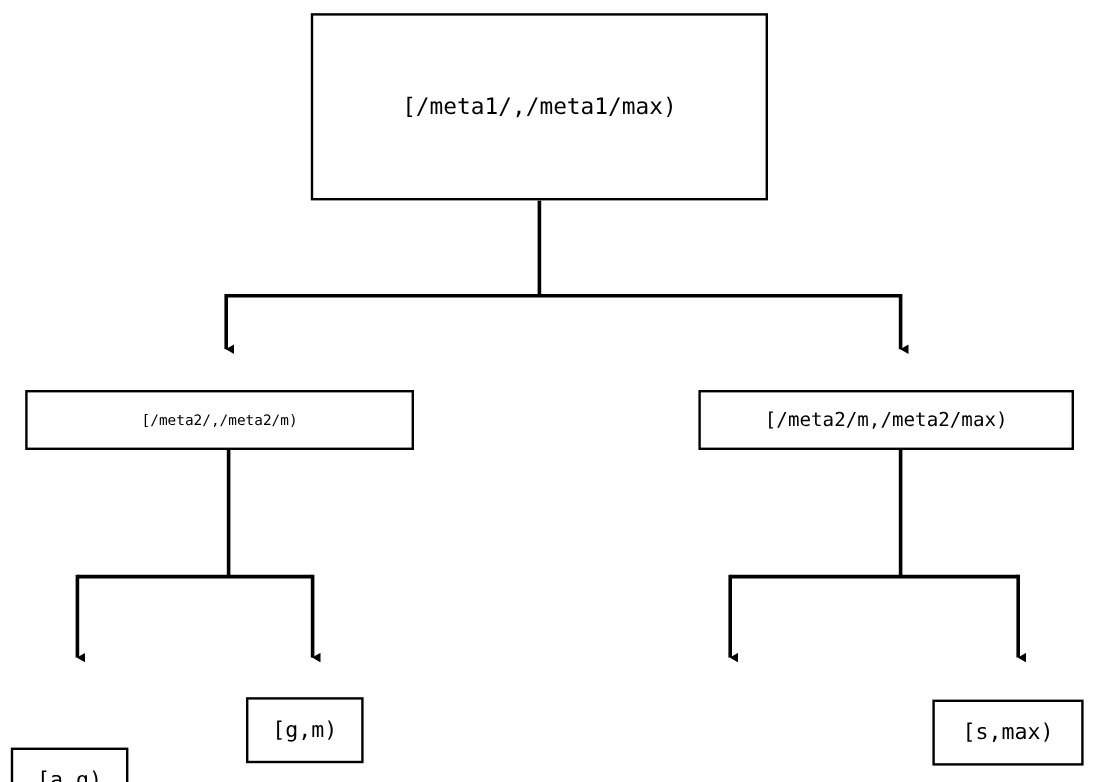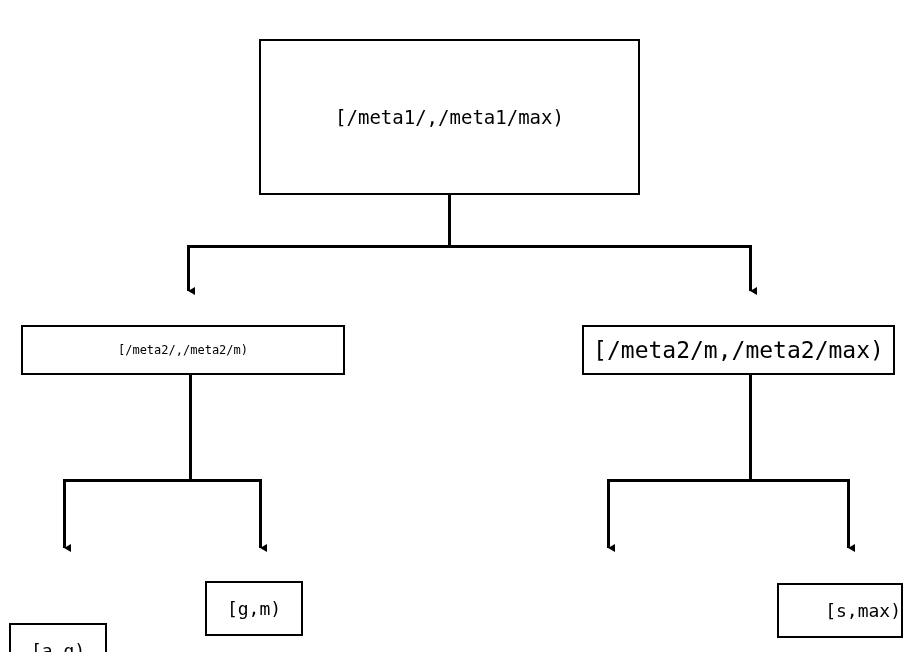"[/meta1/,/meta1/max)" #node-root { margin-top: 28px -> none }
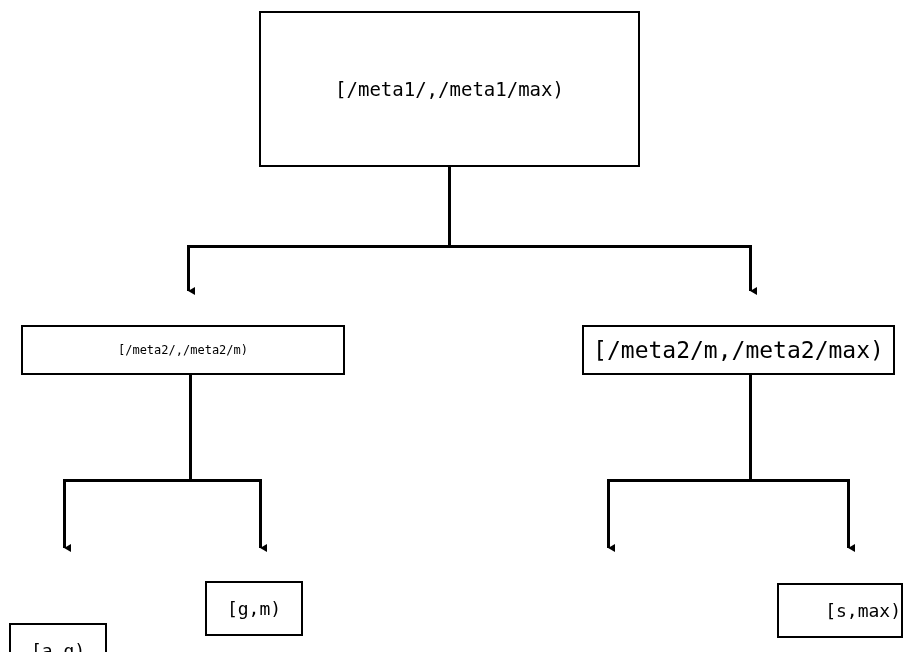"[/meta2/m,/meta2/max)" #node-mid-right { font-size: 23px -> 16px }
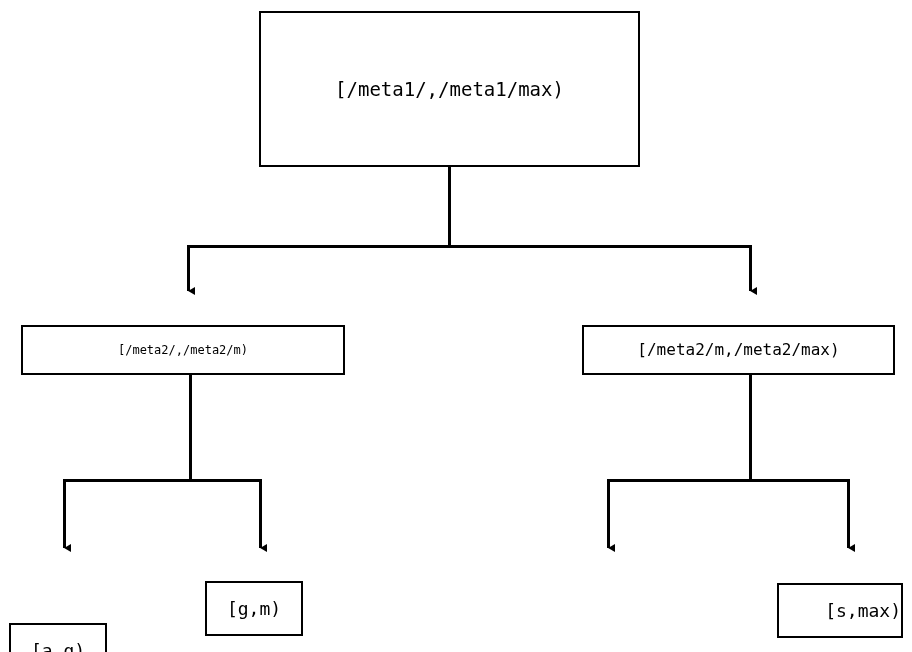"[s,max)" #node-leaf-smax { justify-content: flex-end -> none }
